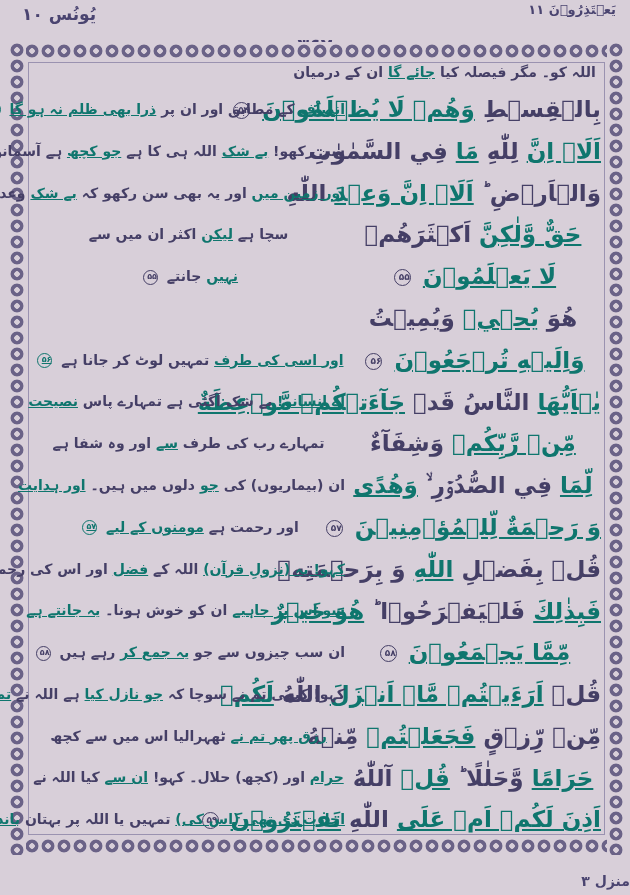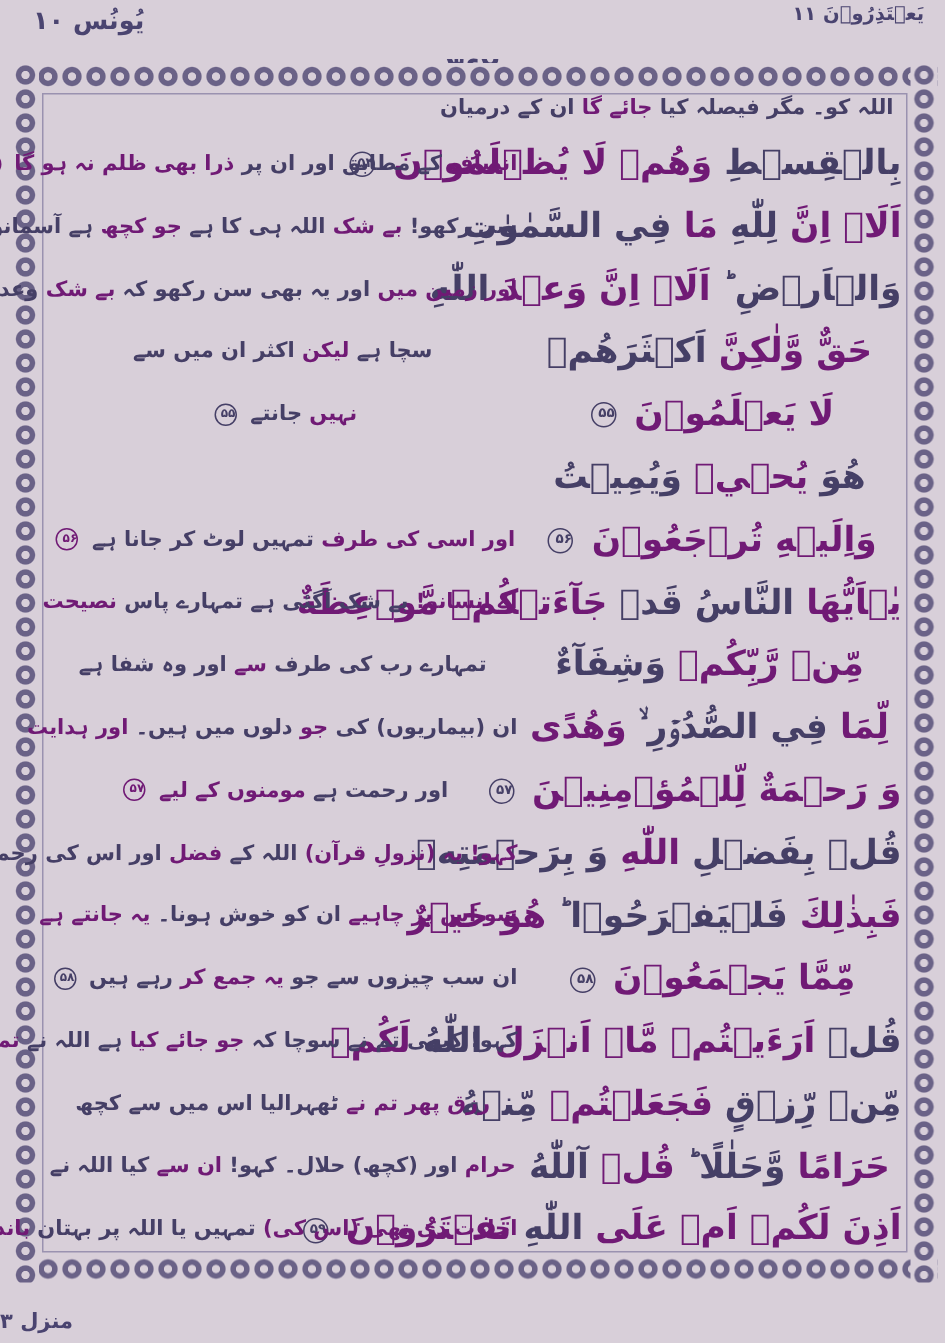"جائے گا" .seg-r { color: #701a75 -> #0f766e; text-decoration: none -> underline }
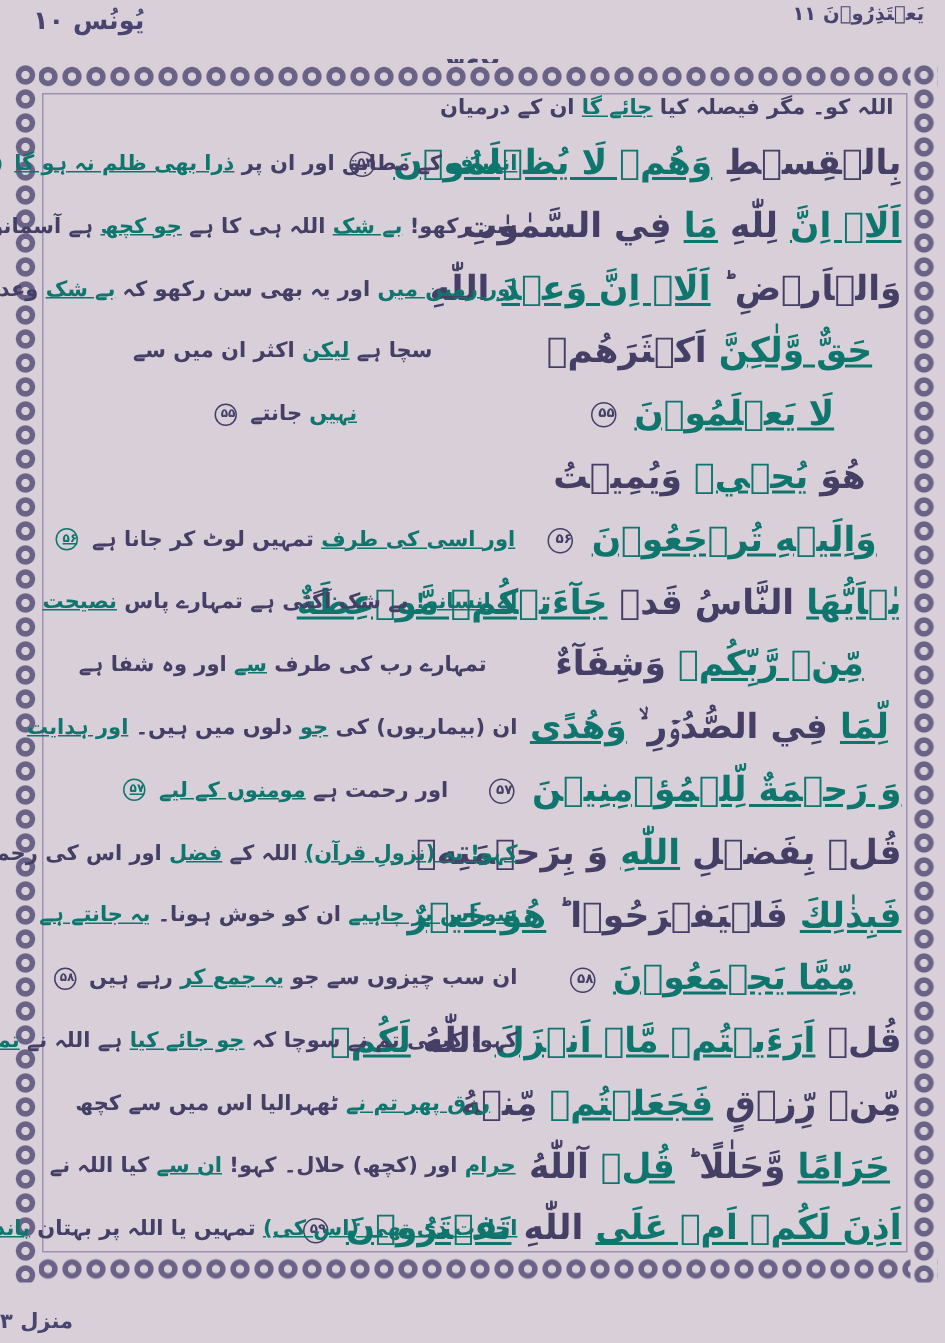"جو جائے کیا" span.seg-r { text: جائے -> نازل }
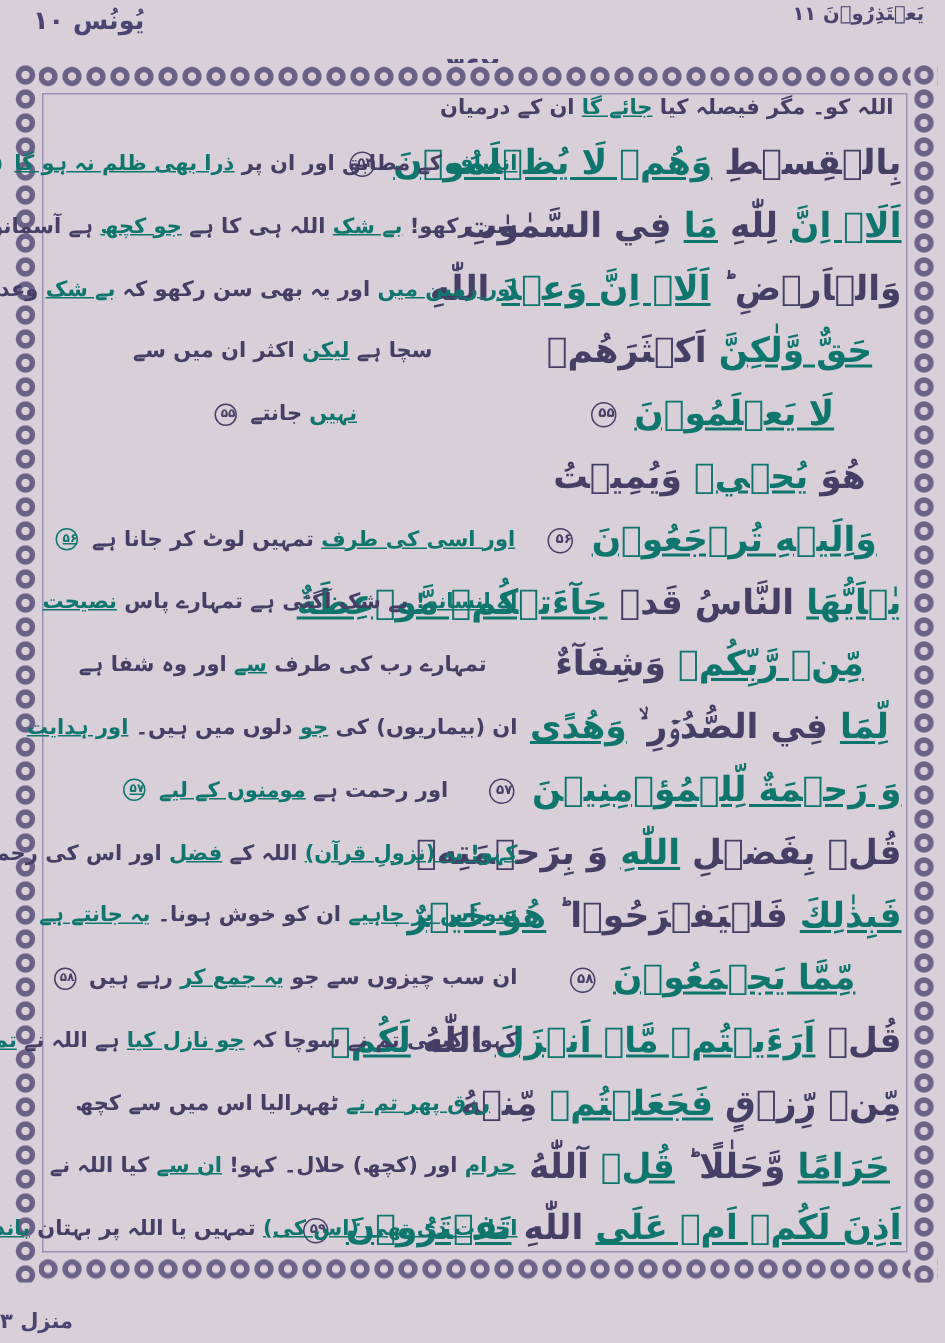"منزل ۳" .ftr { text-align: left -> right }
